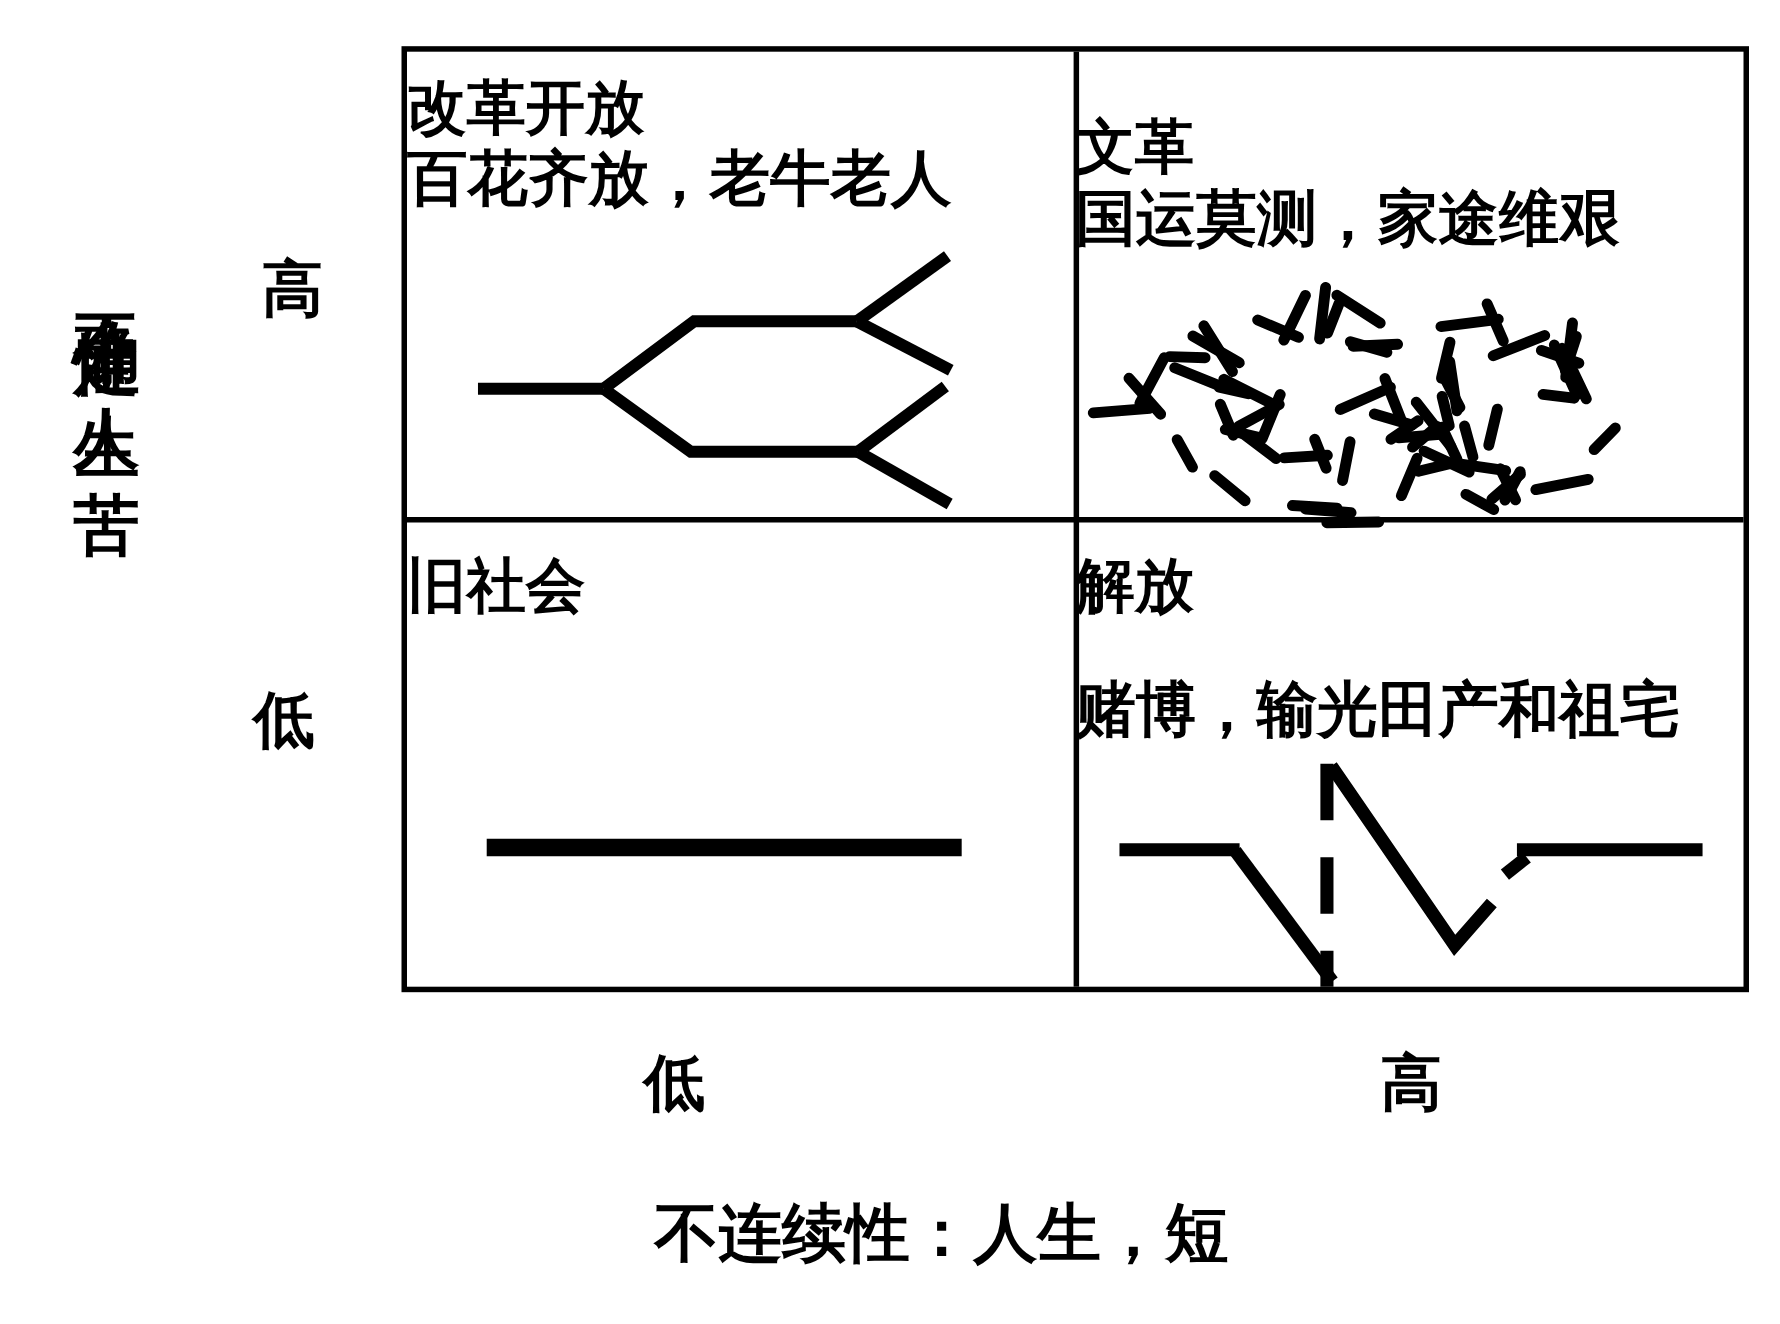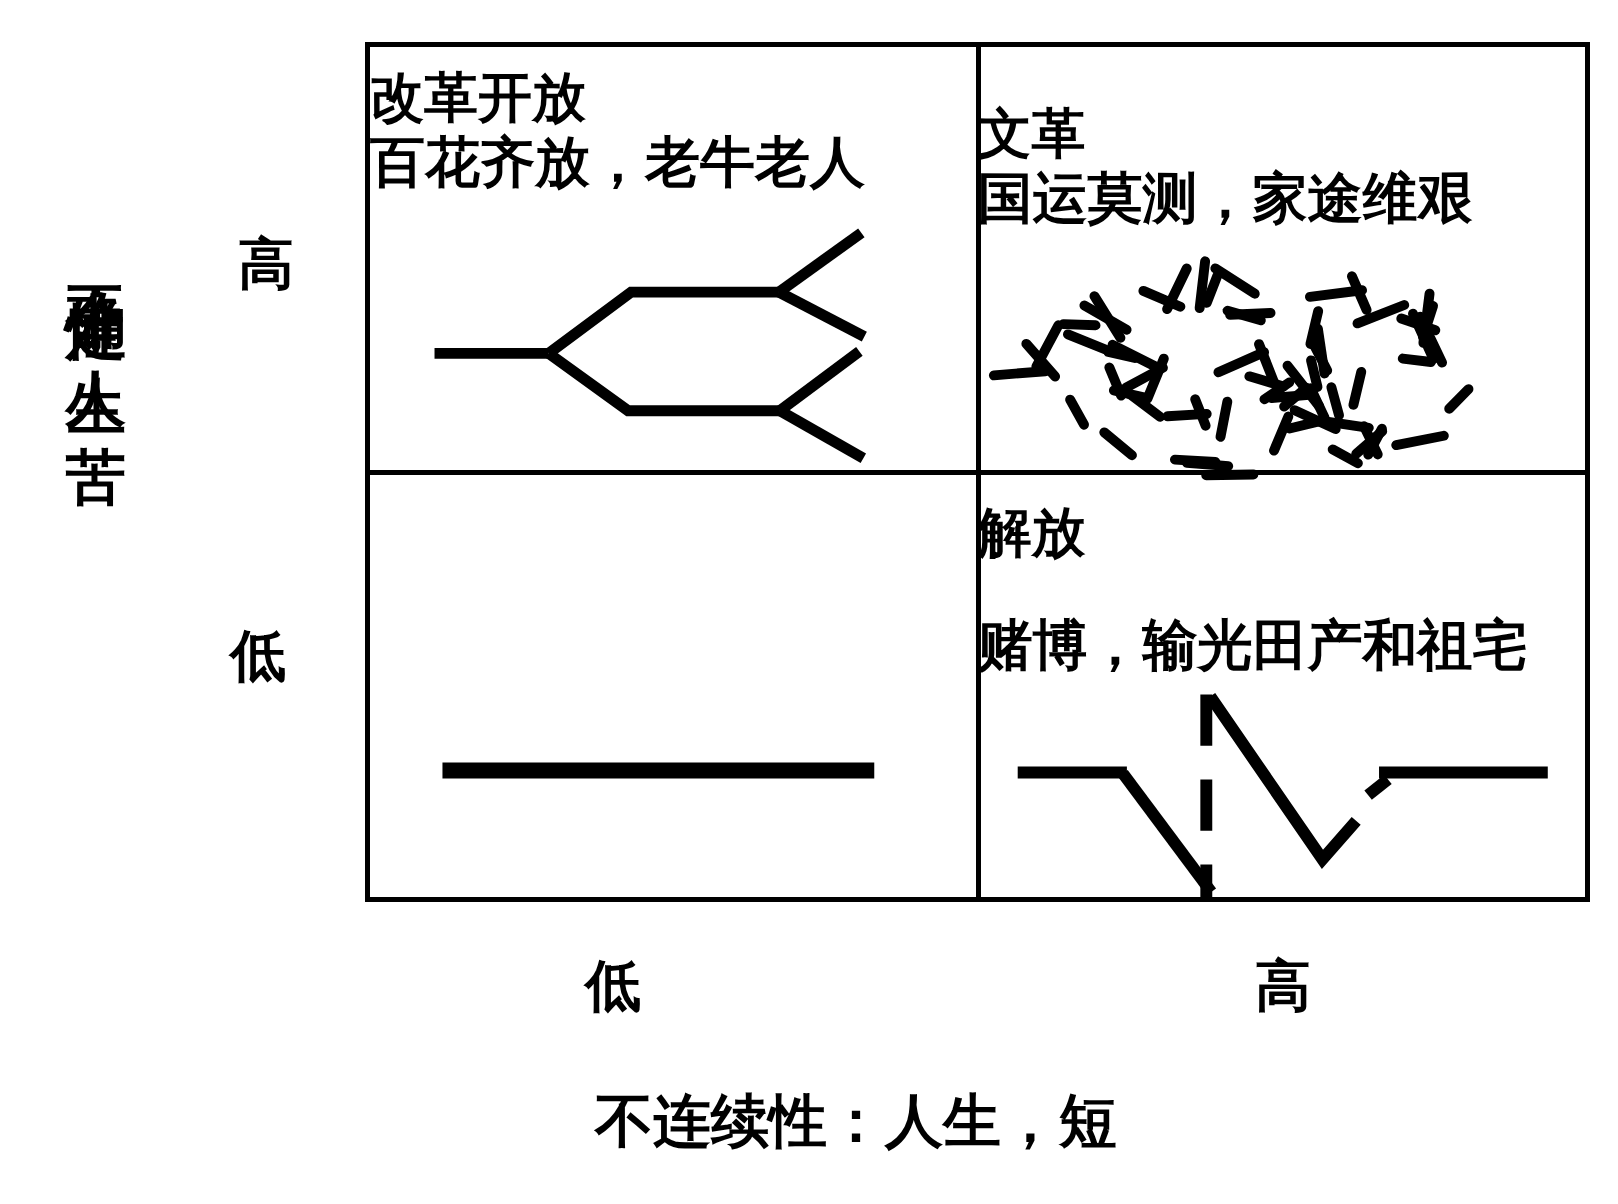"旧社会" div.q-title { html: none -> <div>旧社会</div> }
